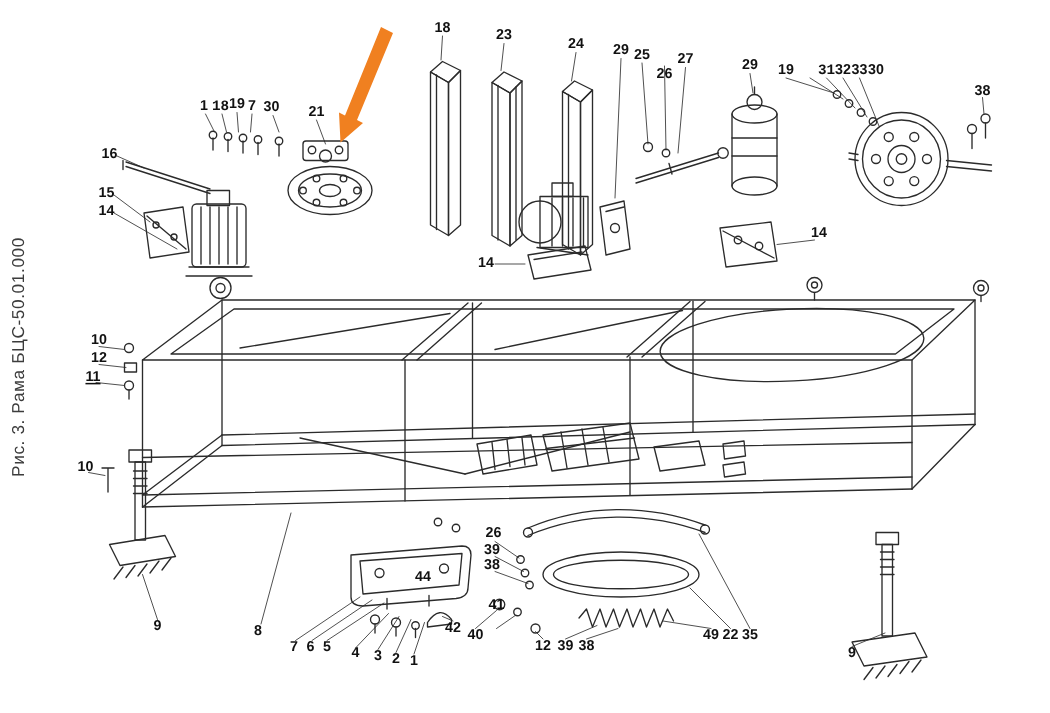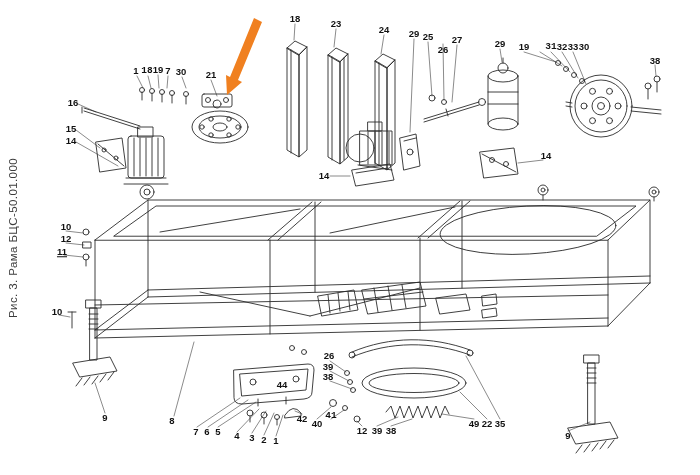"41" span.part-label { font-family: Liberation Mono, monospace -> none; top: 416px -> 404px }
